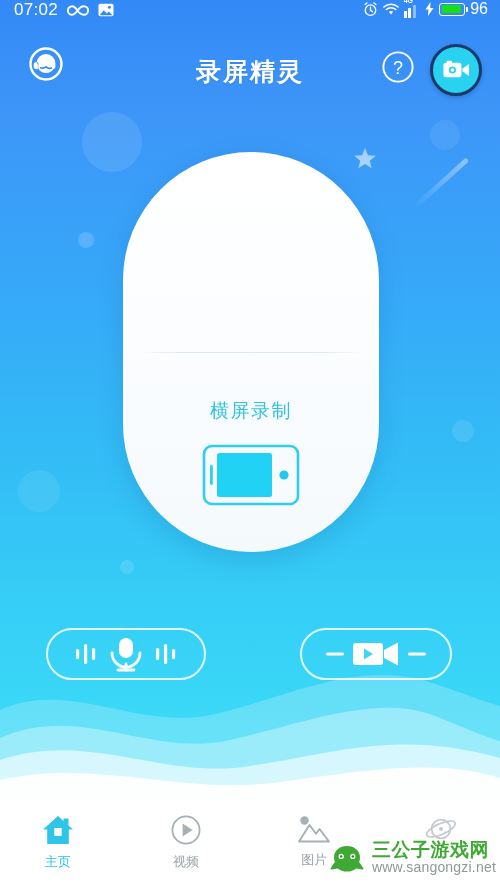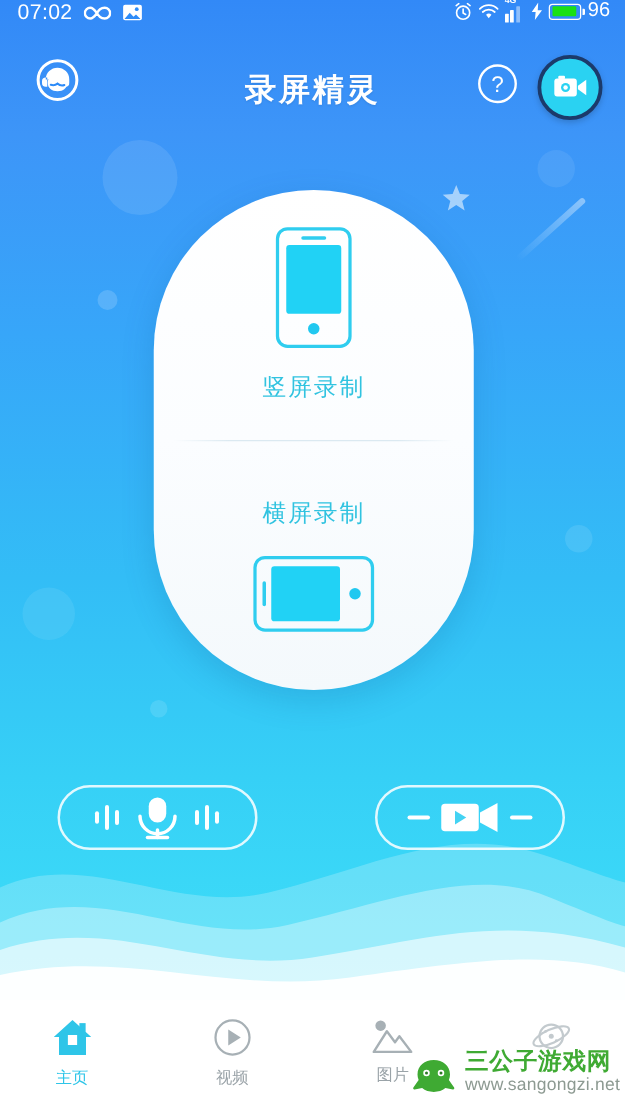"竖屏录制" div.card-half { html: <div> <svg> <rect></rect> <rect></rect> <rect></rect> <circle></circle> </svg> <div>竖屏录制</div> </div> -> none }
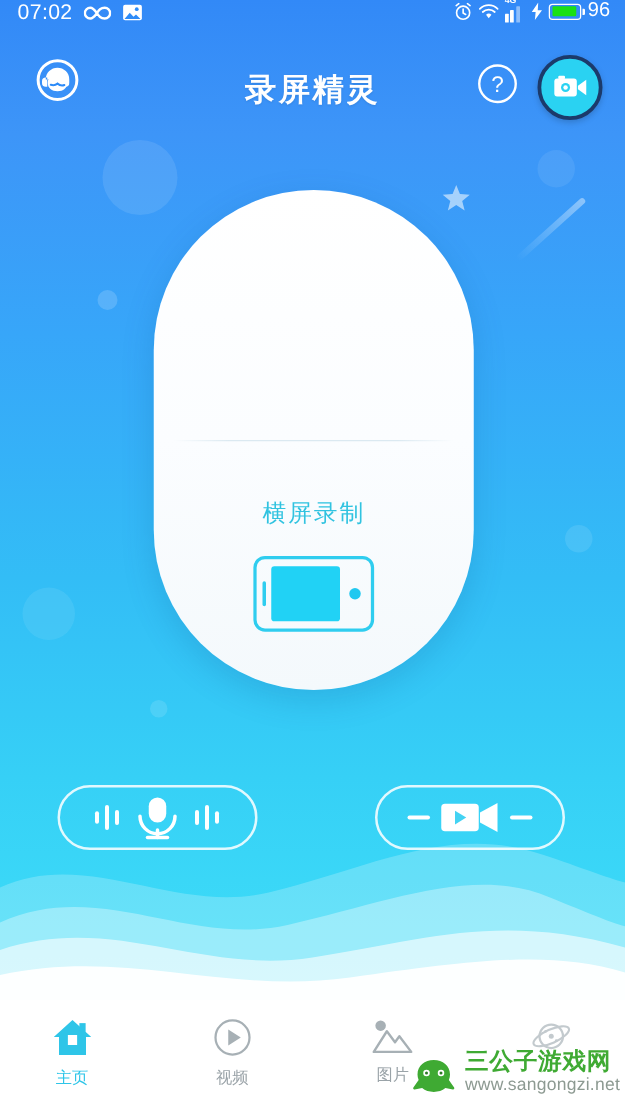"三公子游戏网" .watermark { align-items: flex-end -> center }
